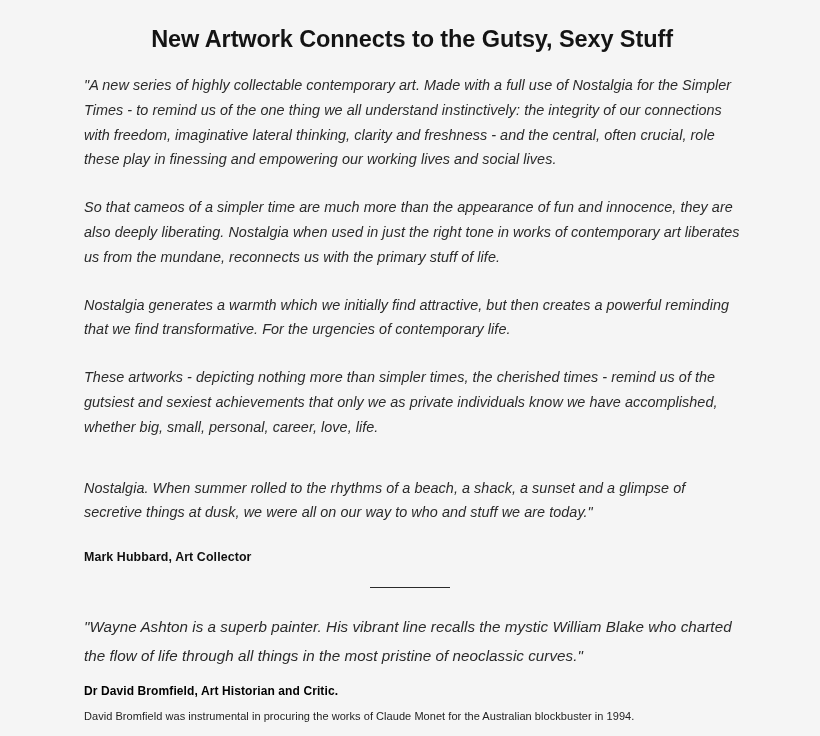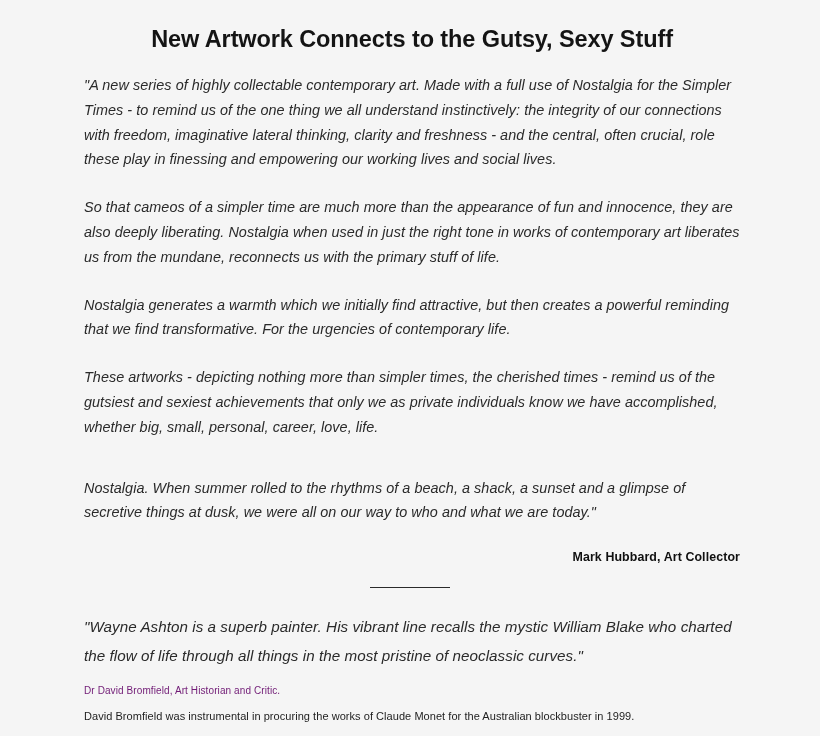"Nostalgia. When summer rolled to" p.quote-para { text: what -> stuff }
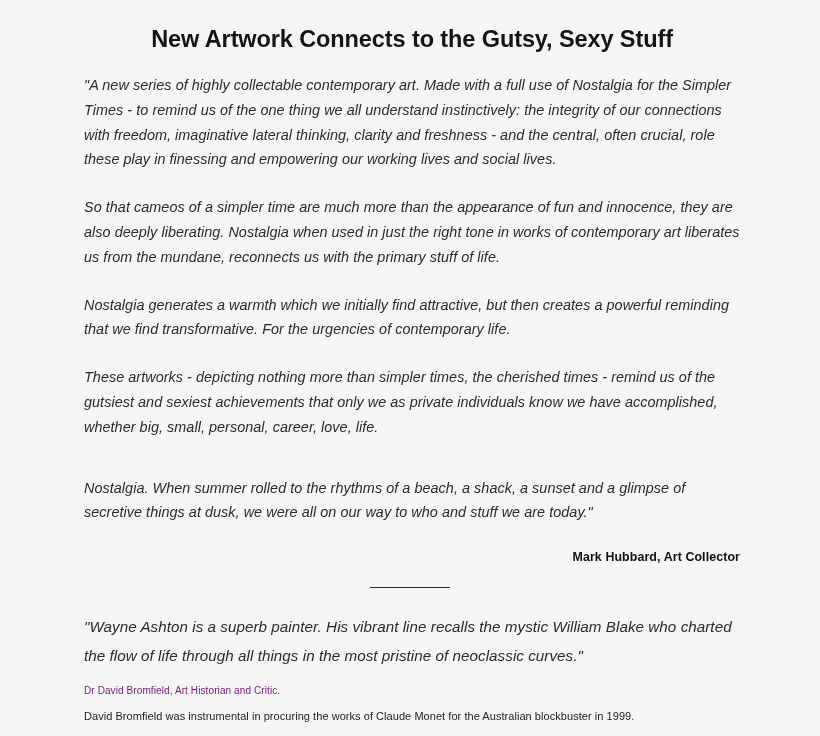"Mark Hubbard, Art Collector" .attribution { text-align: right -> none }
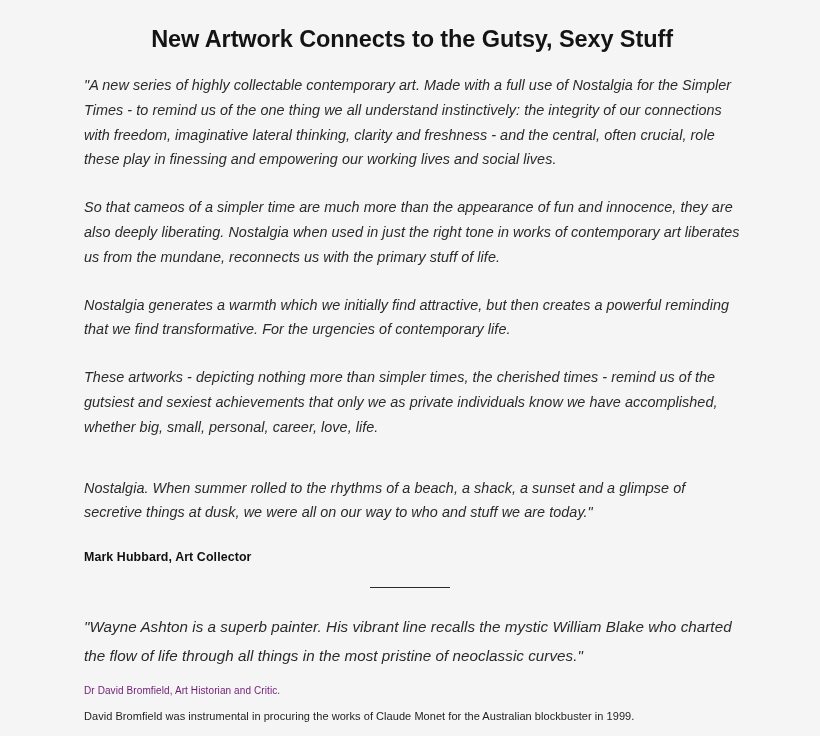"Dr David Bromfield, Art Historian" .attribution-2 { color: #701a75 -> #000000; font-size: 10px -> 12px; font-weight: normal -> bold }
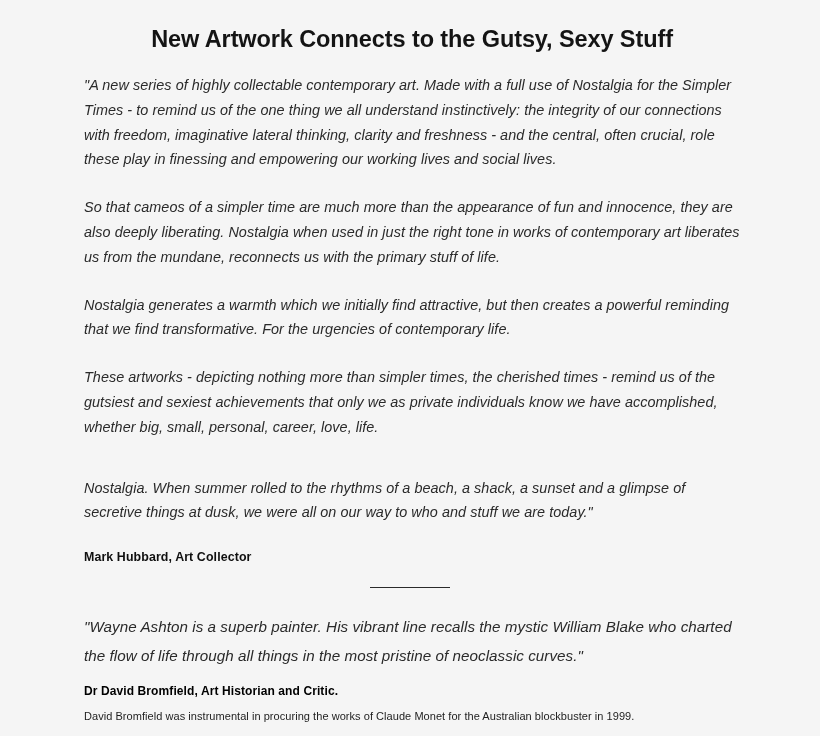"David Bromfield was instrumental in" p.fineprint { text: 1999 -> 1994 }
